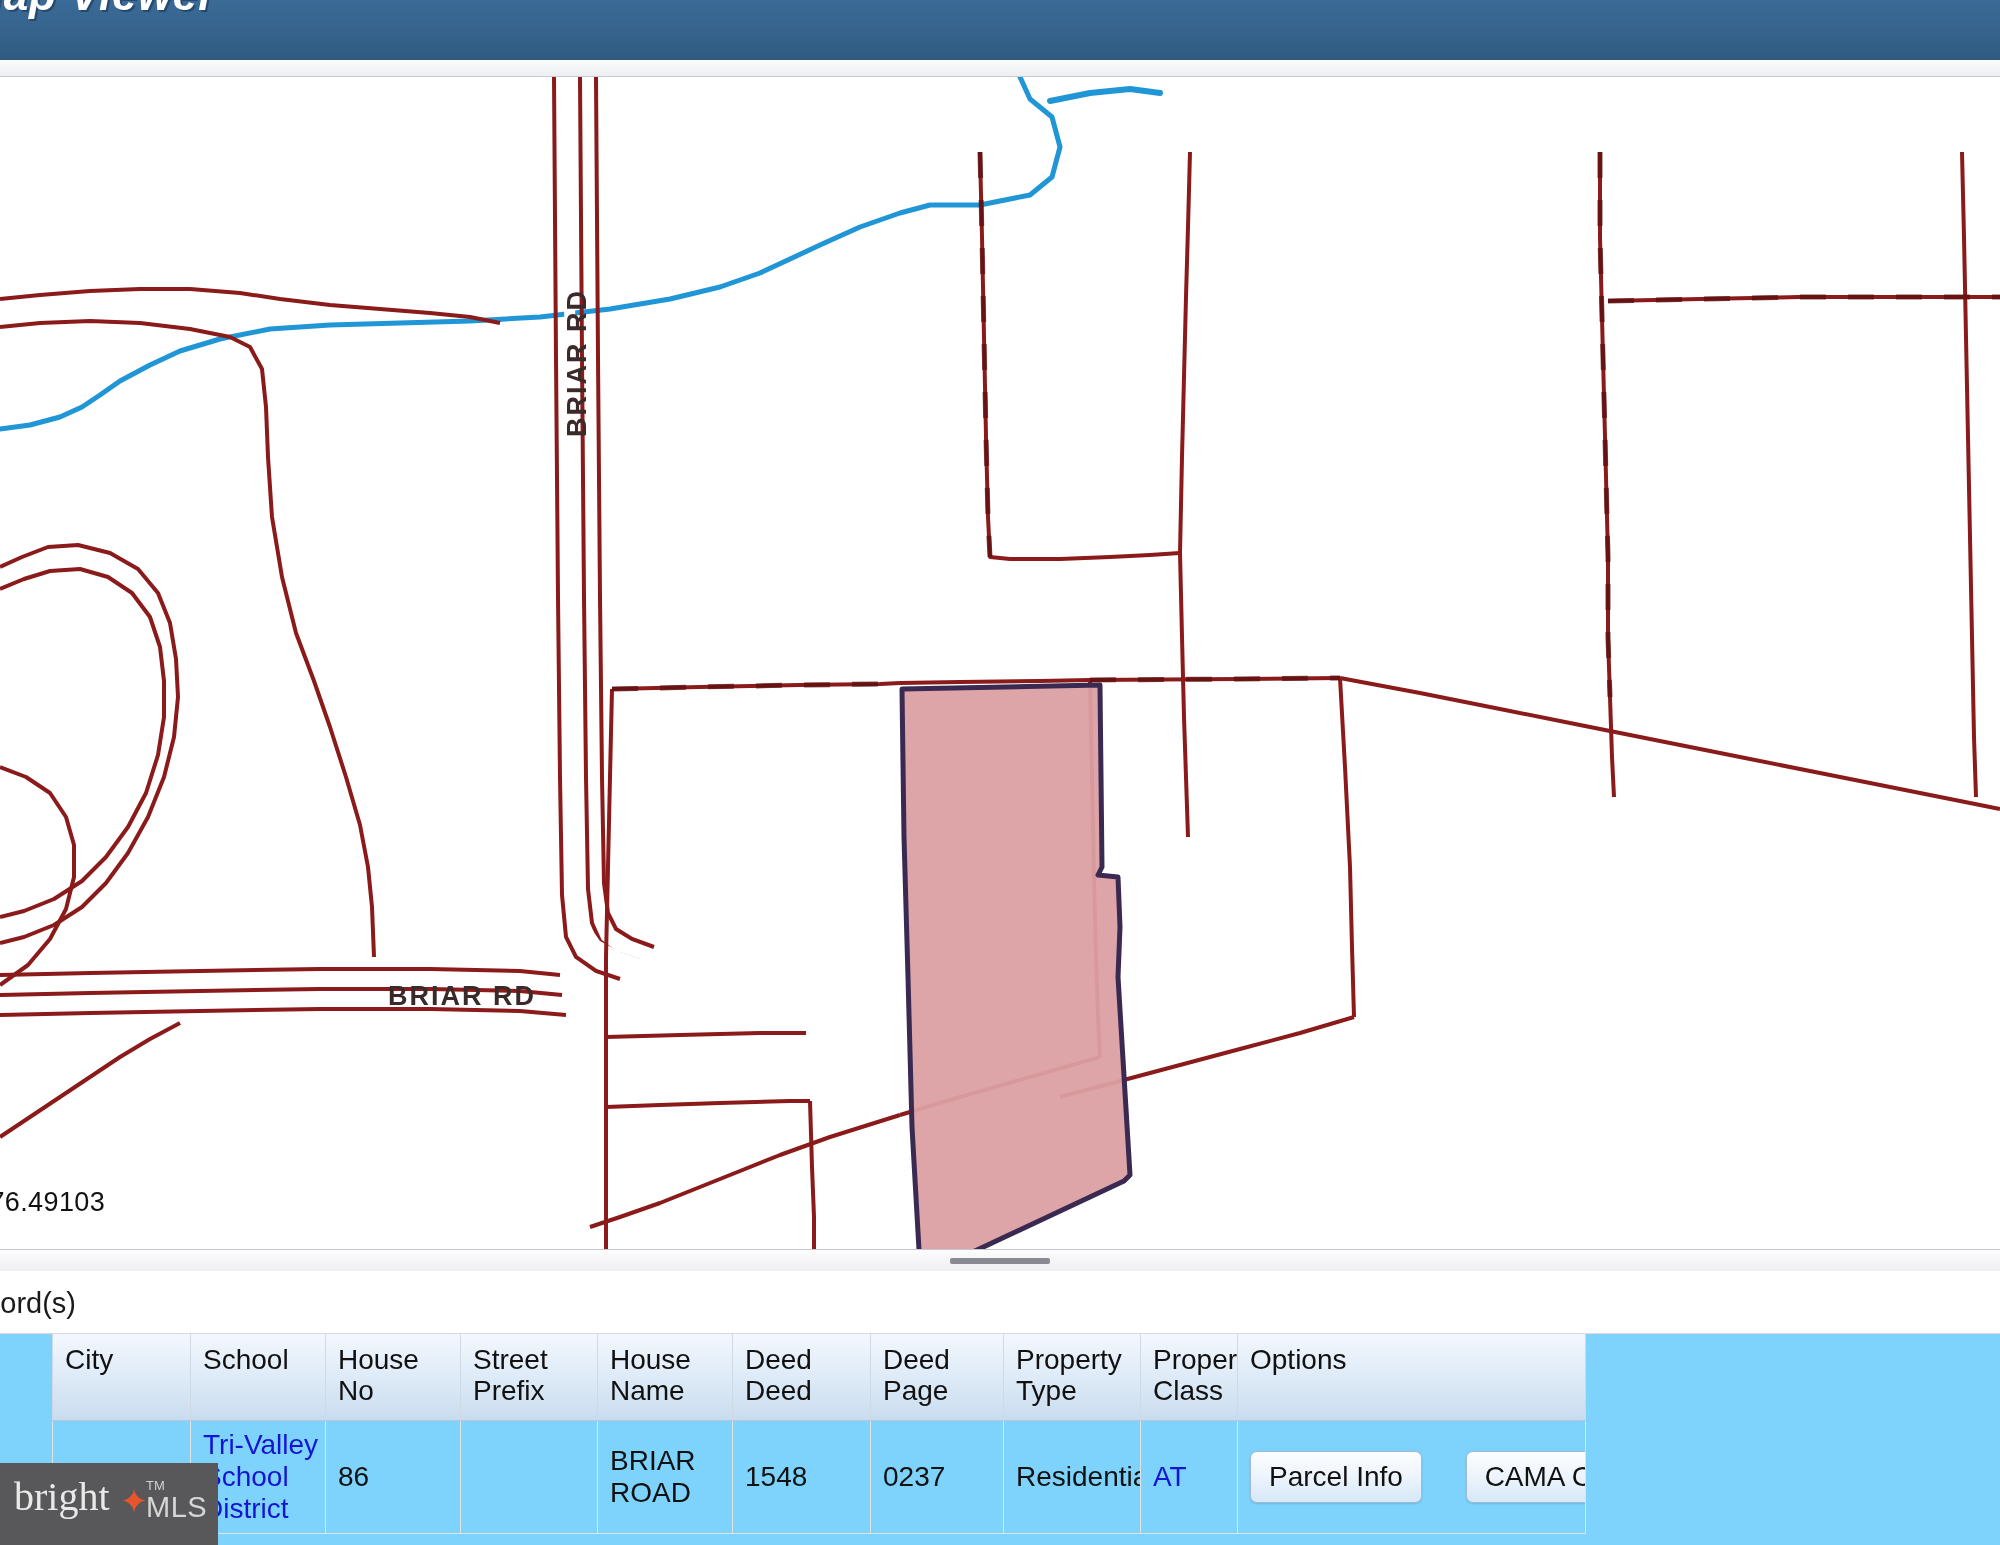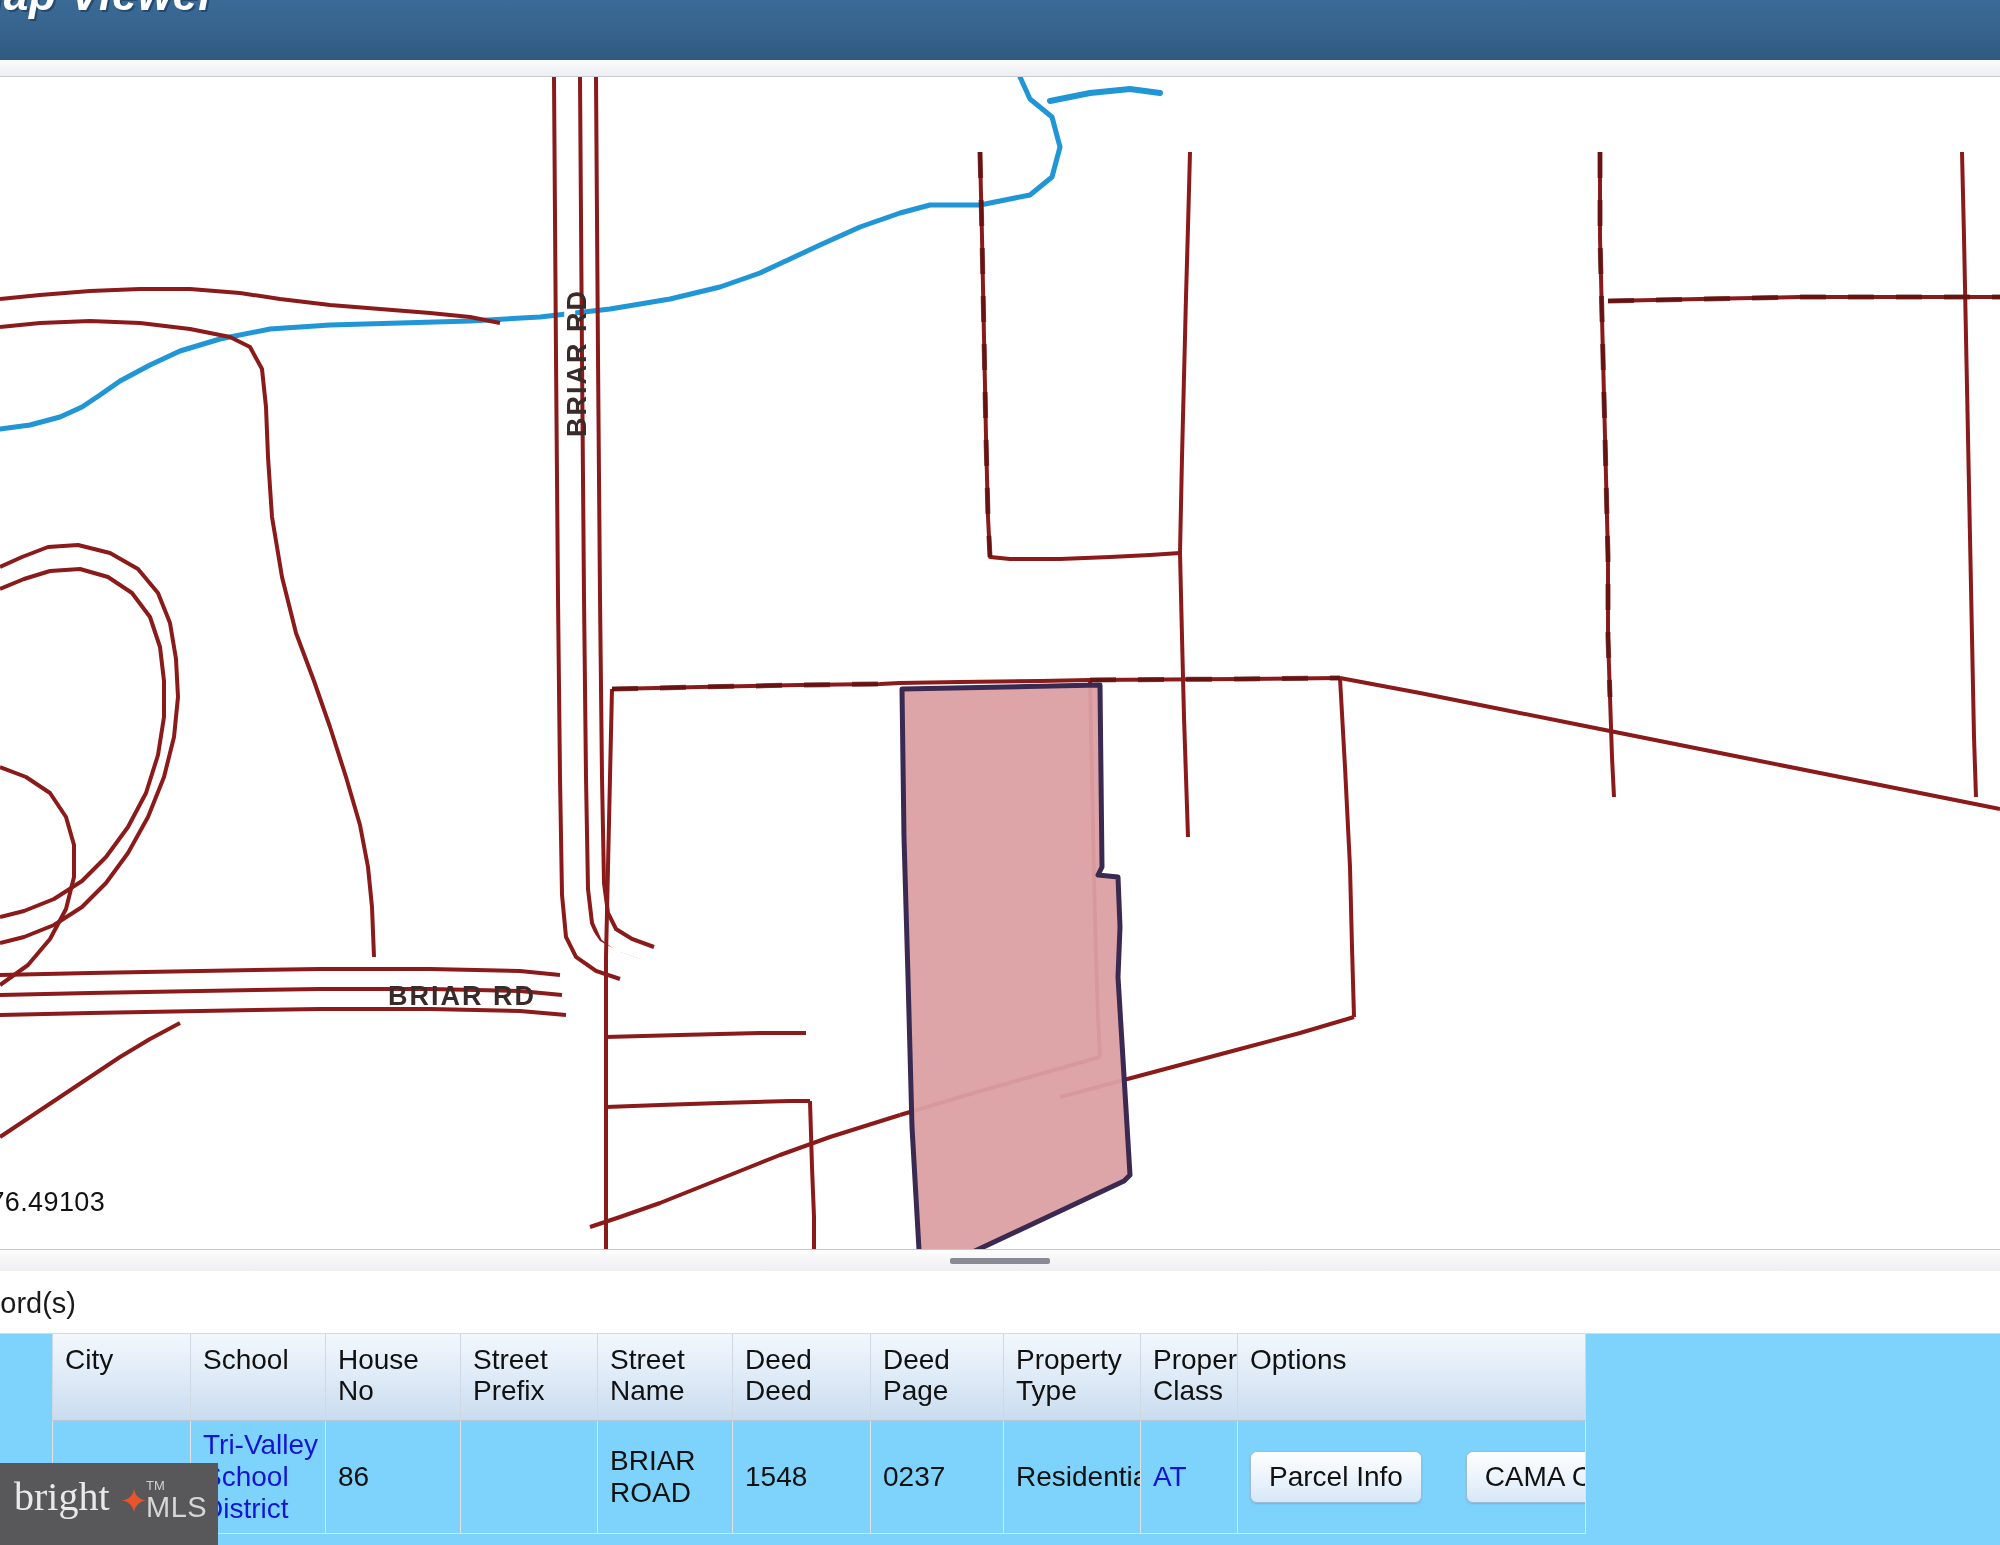"Street Name" th { text: Street -> House }
